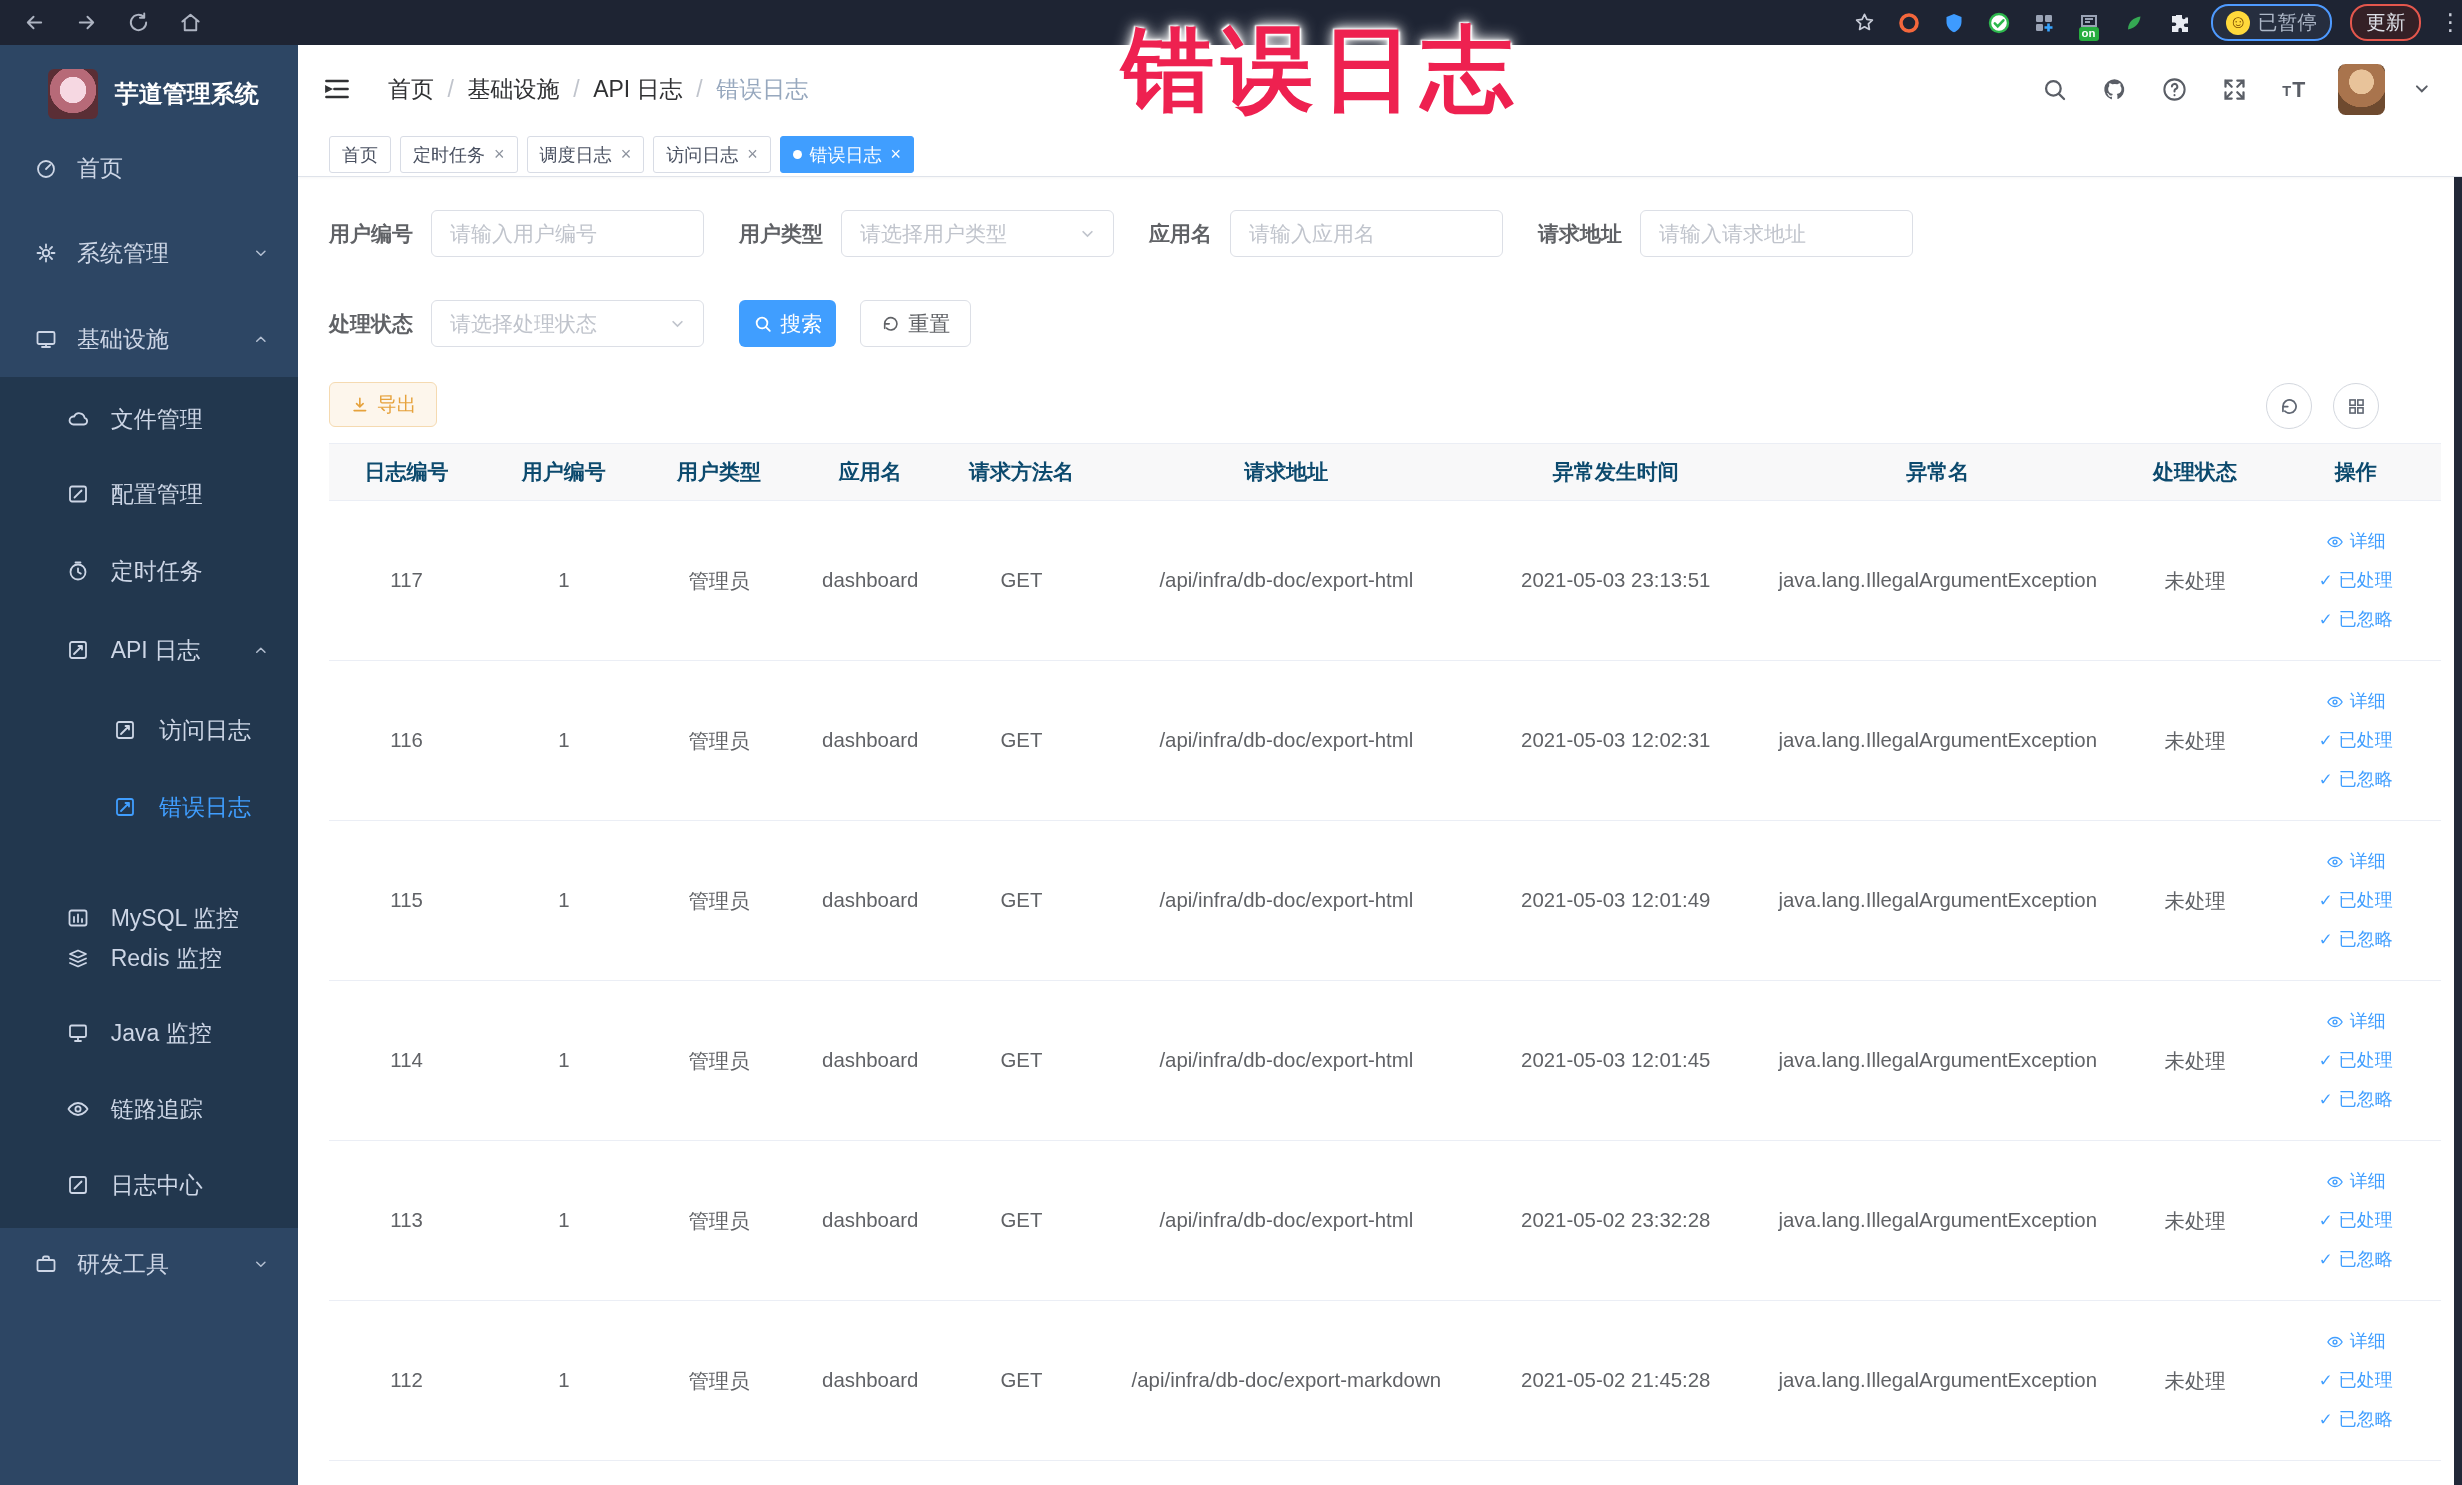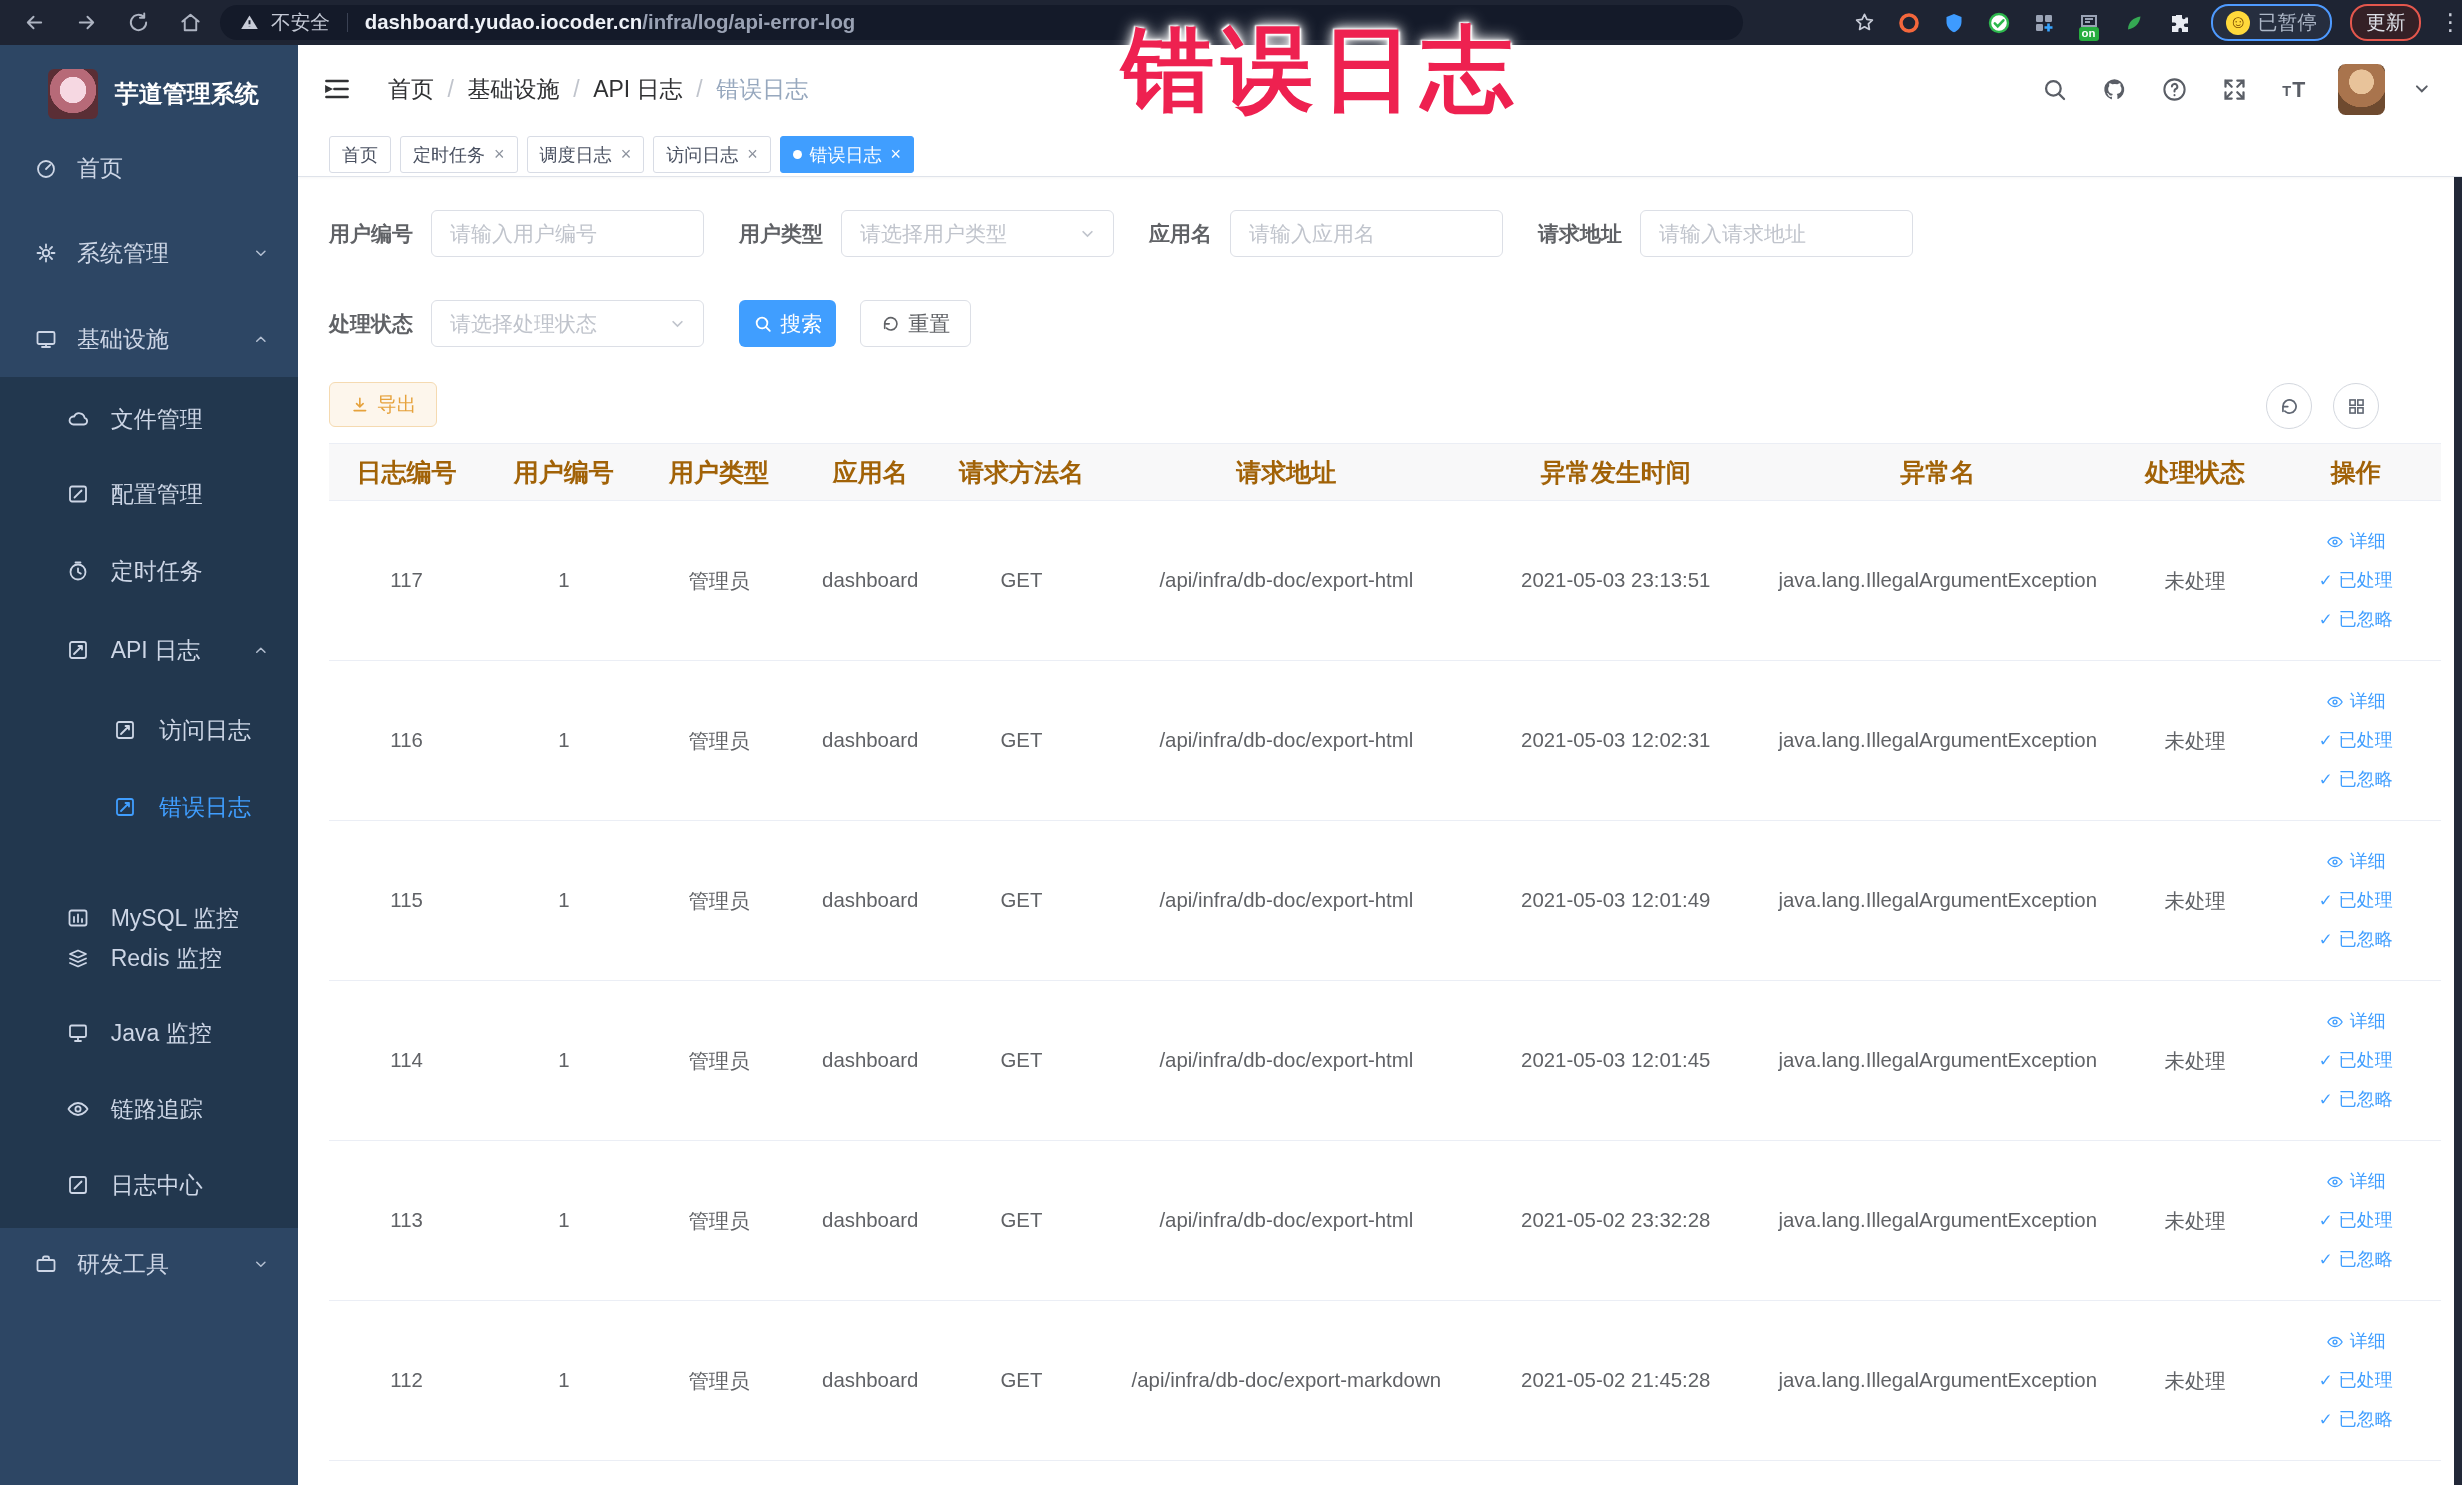"不安全" div.addr { html: <div> <span> <svg> <path></path> <path></path> </svg> </span> <span>不安全</span> <span></span> <span><span>dashboard.yudao.iocoder.cn</span><span>/infra/log/api-error-log</span></span> </div> -> none }
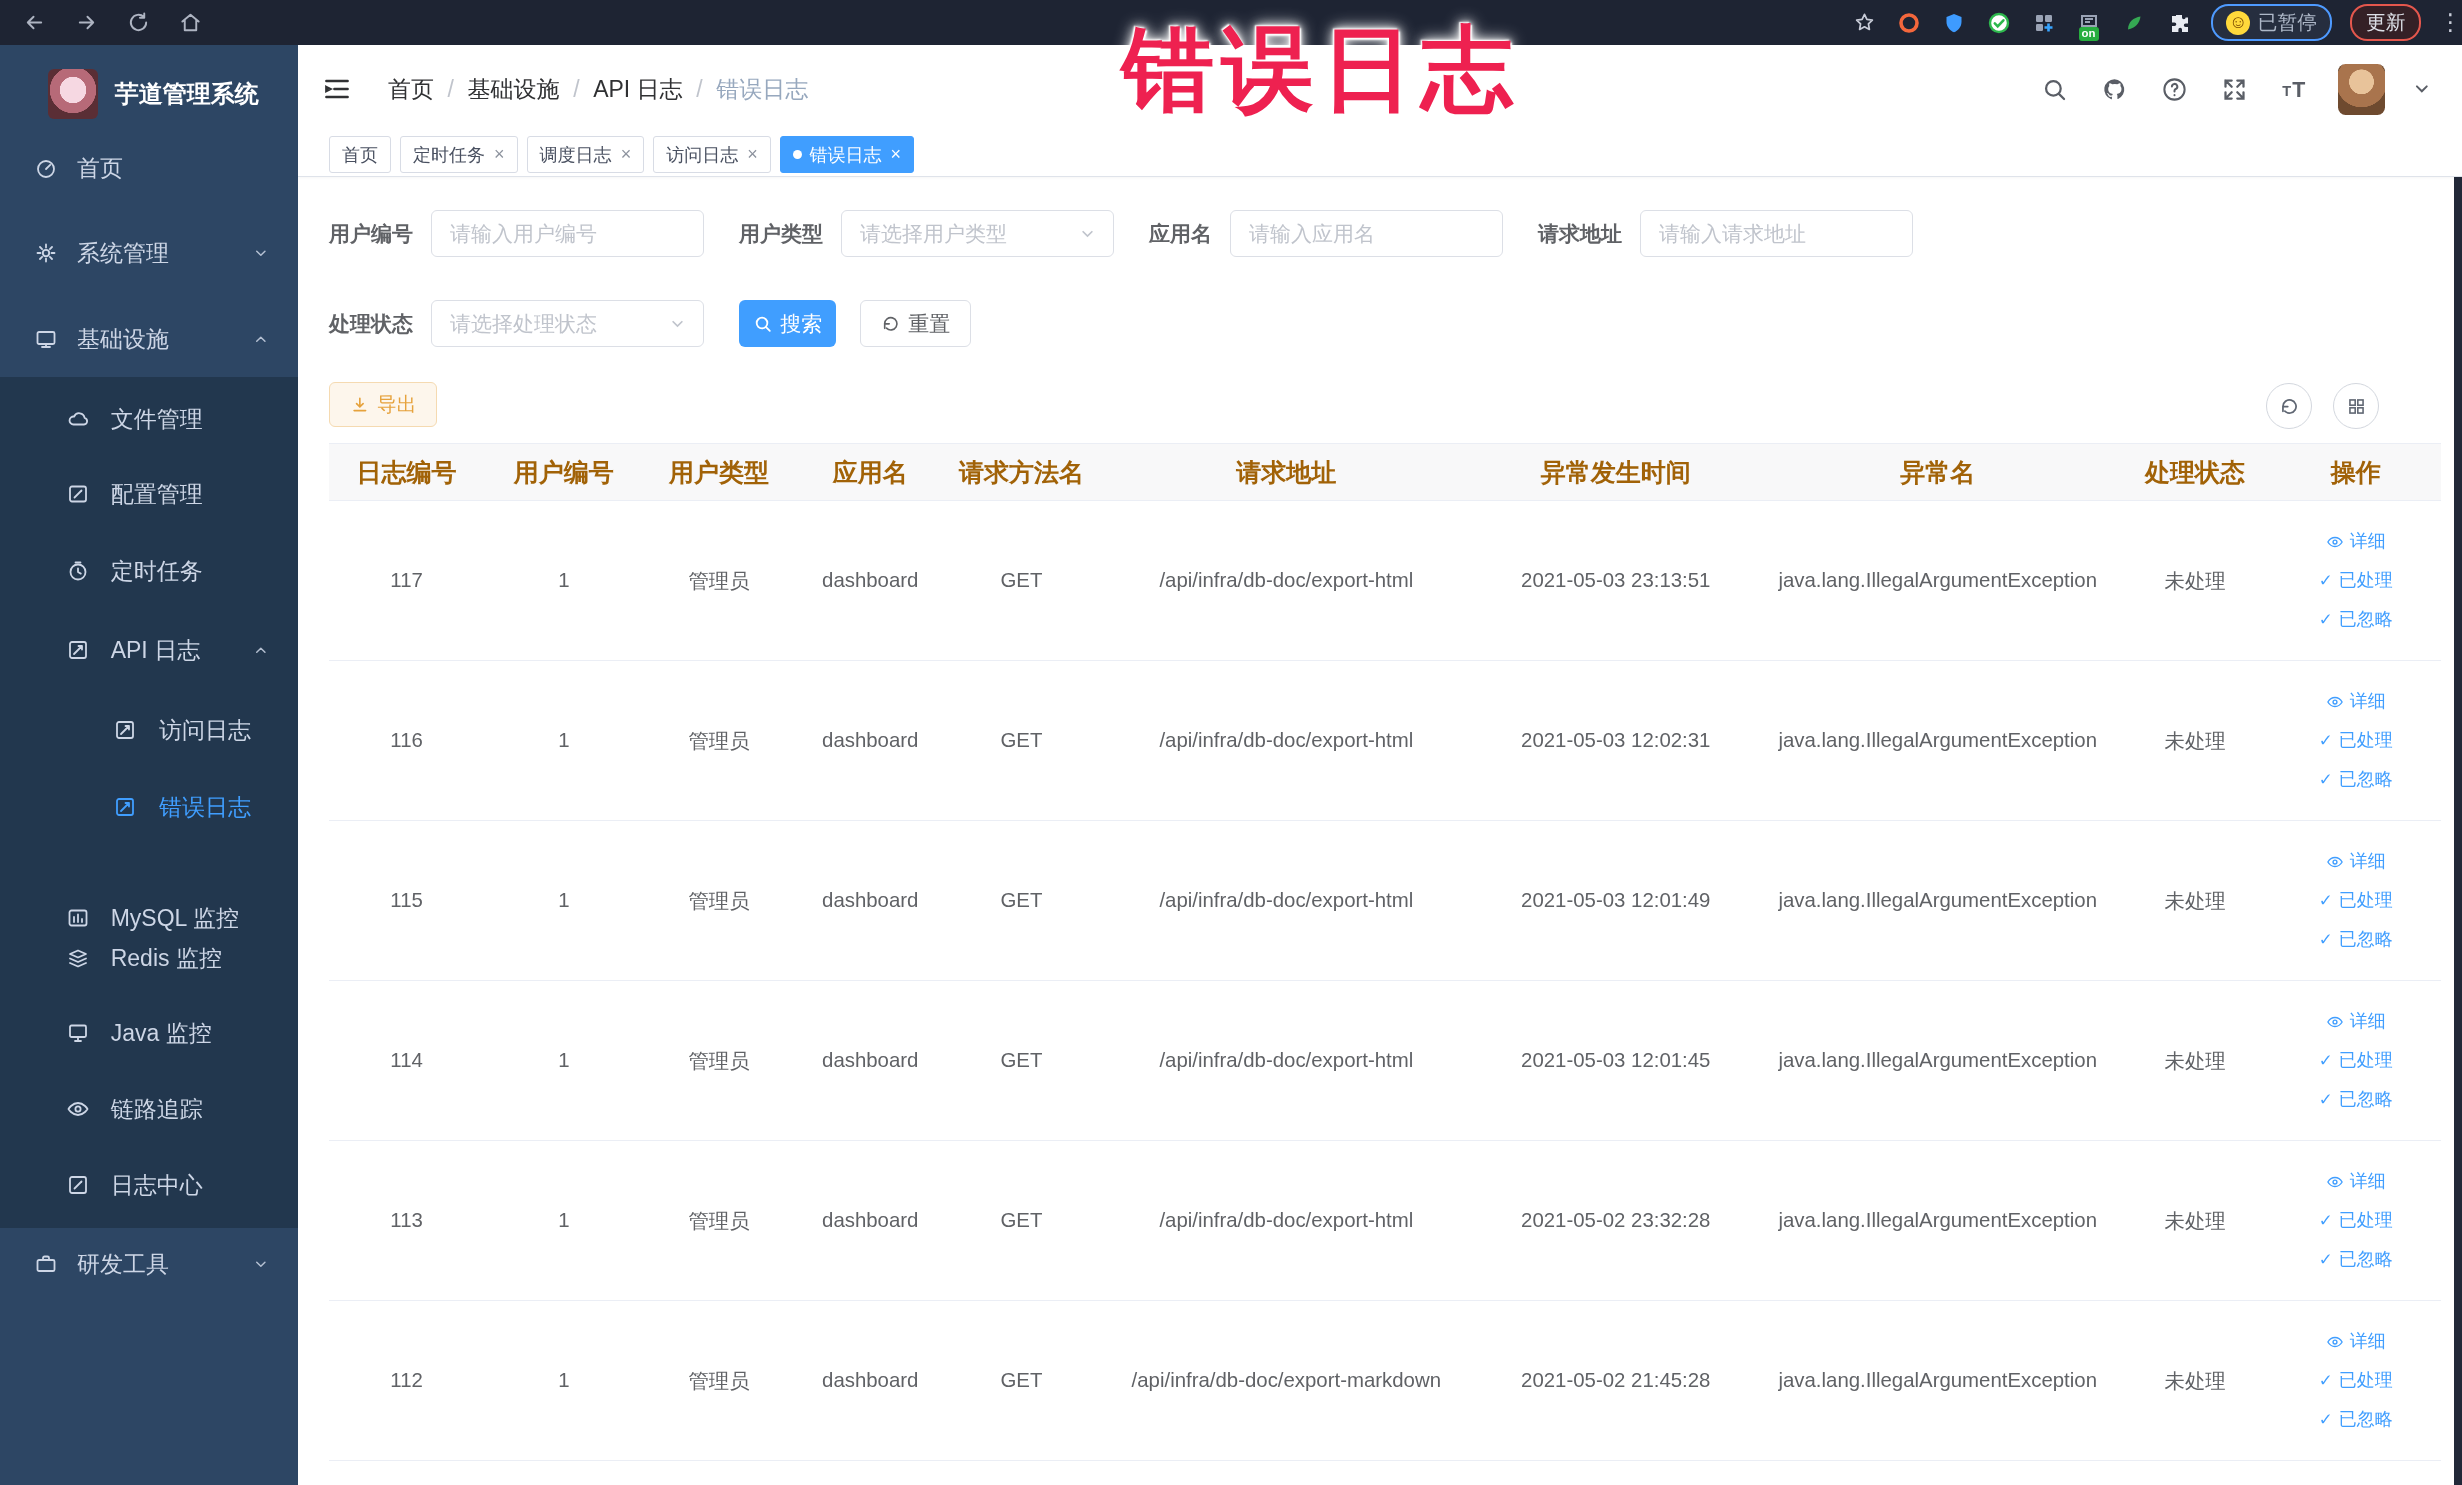"日志编号" table.grid th { color: #a16207 -> #0c4a6e; font-size: 25px -> 21px }
